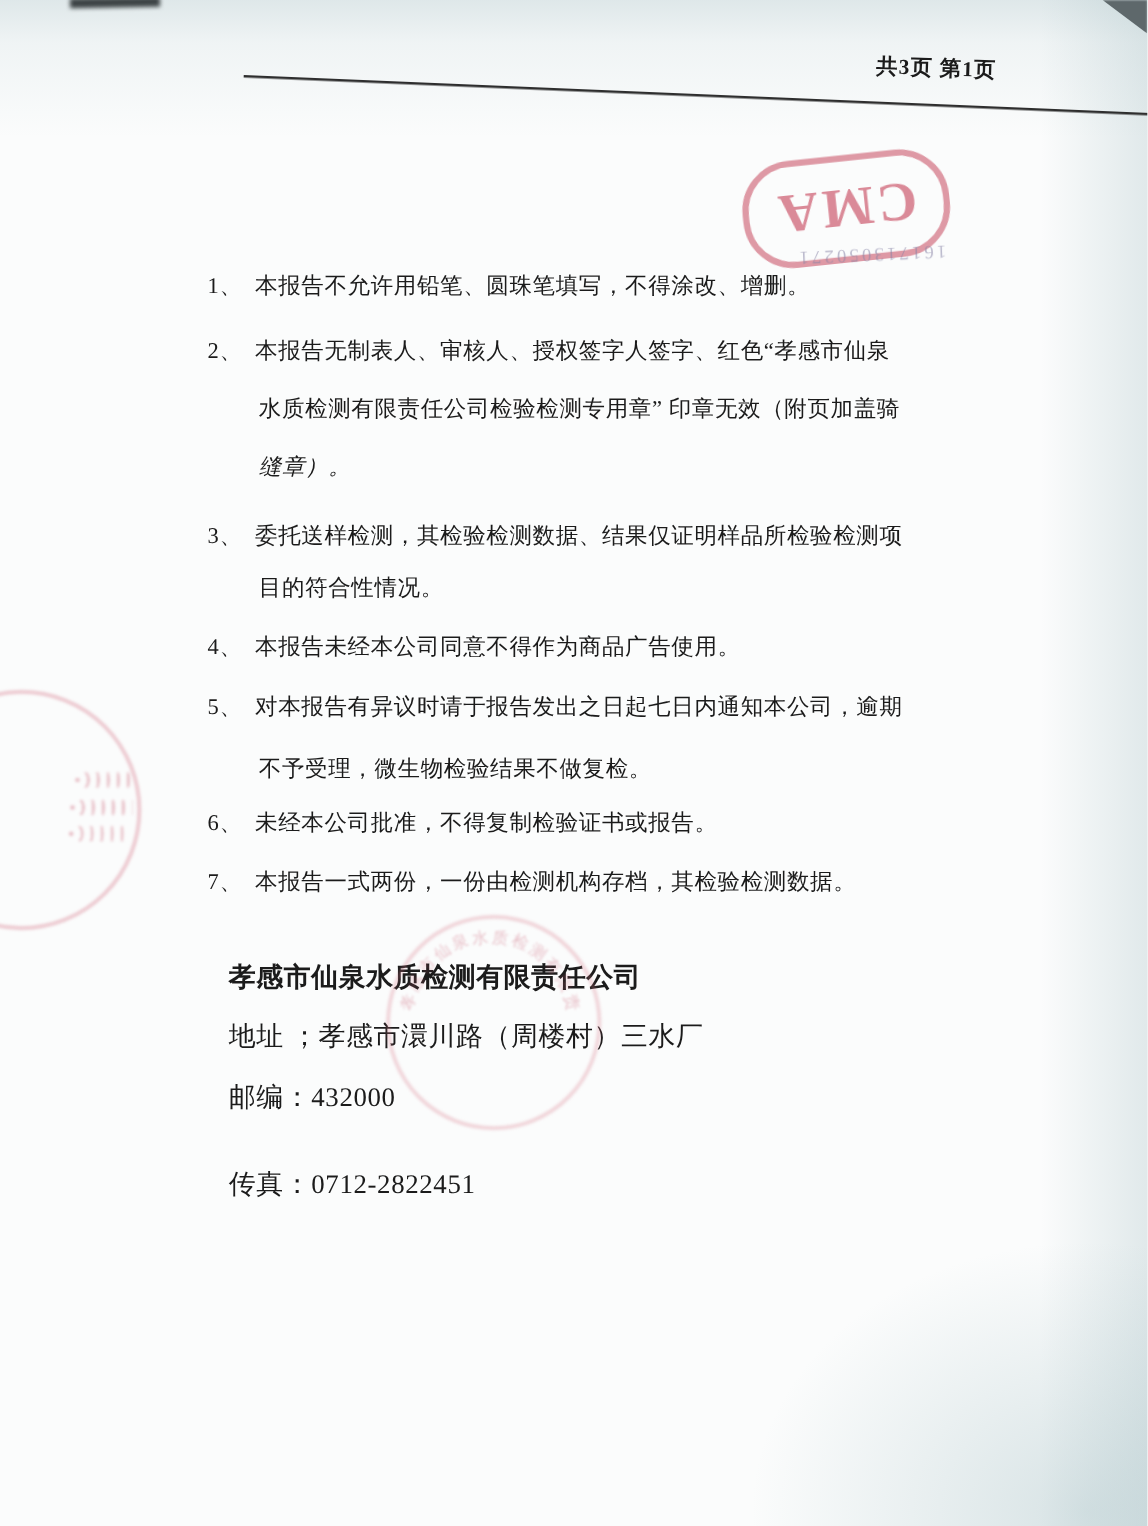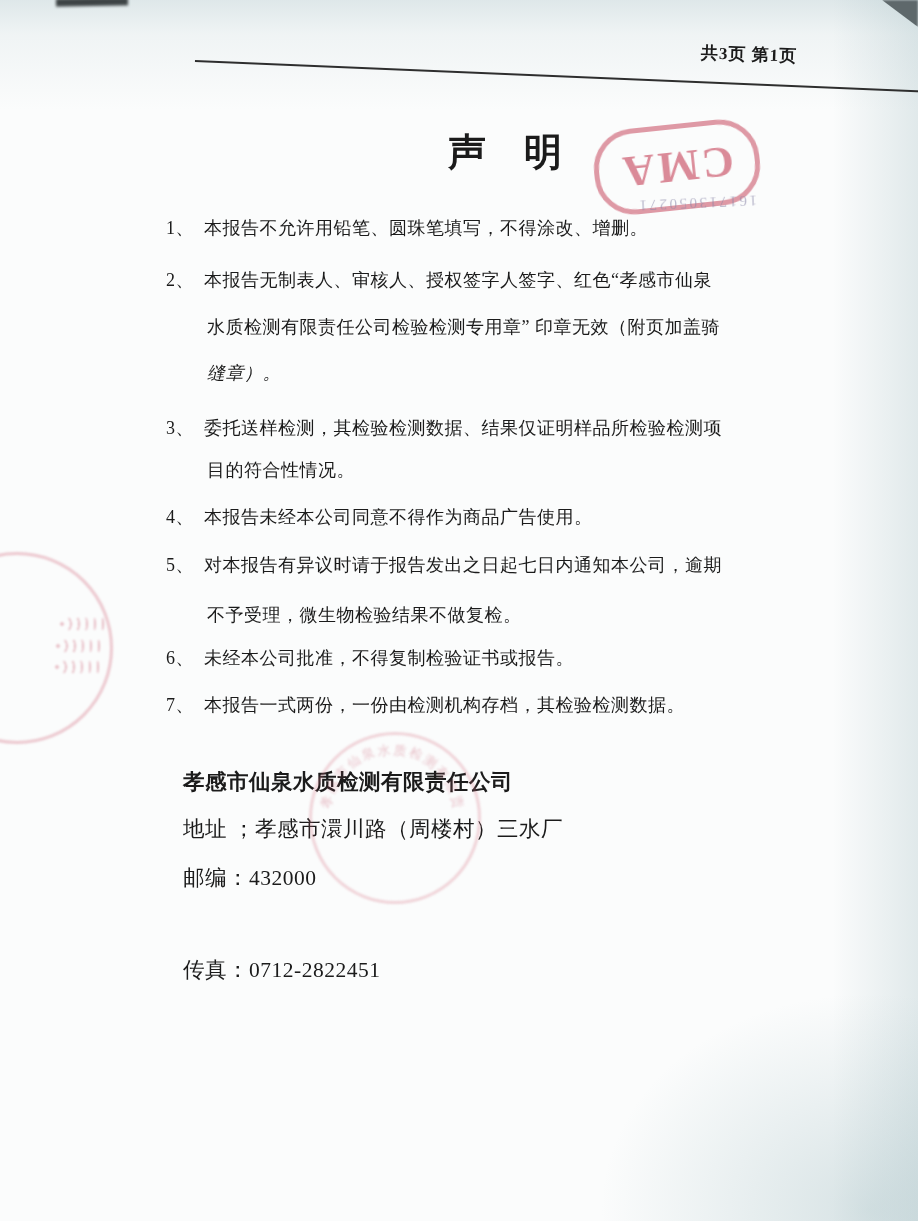"声 明" h1.title { html: <h1>声 明</h1> -> none }
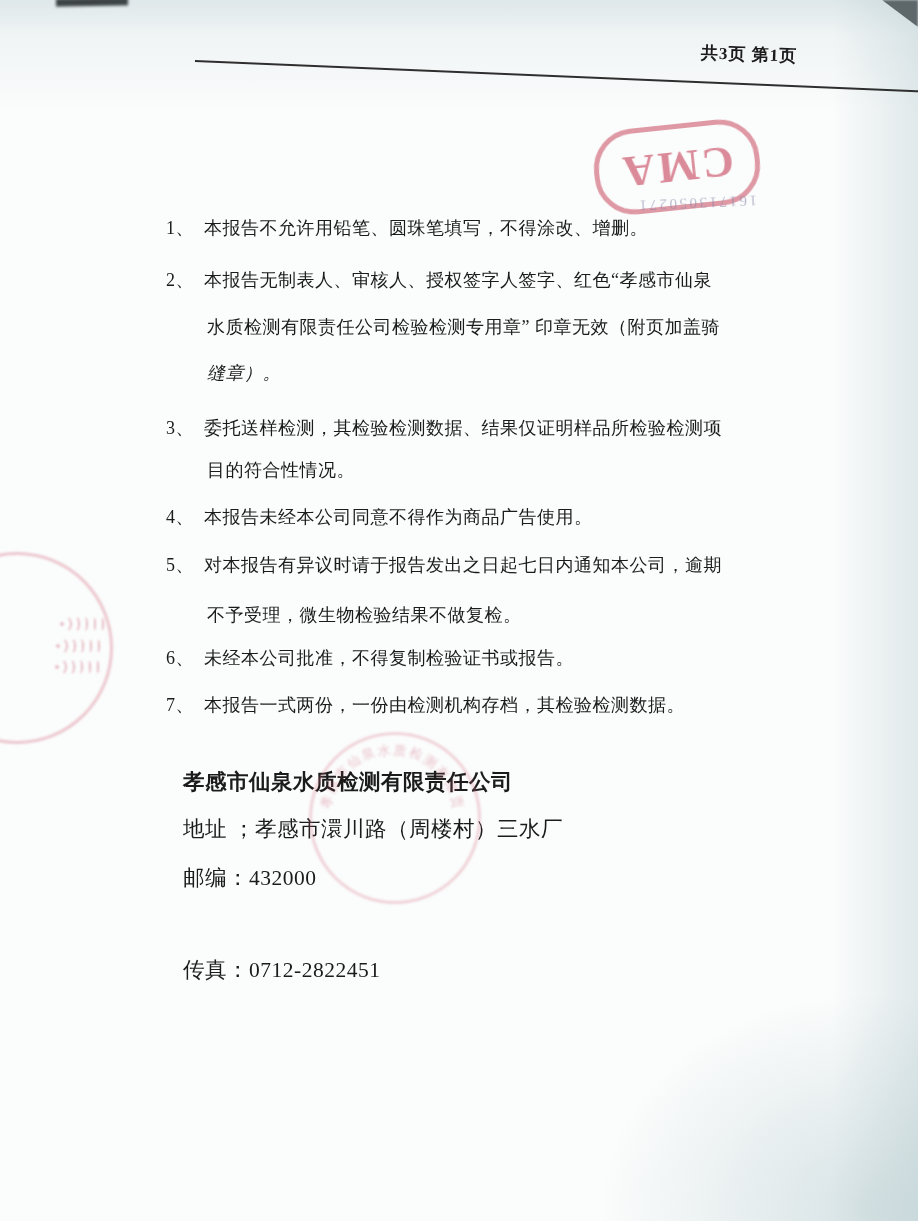"传真：0712-2822451" .company-fax { top: 955px -> 932px }
